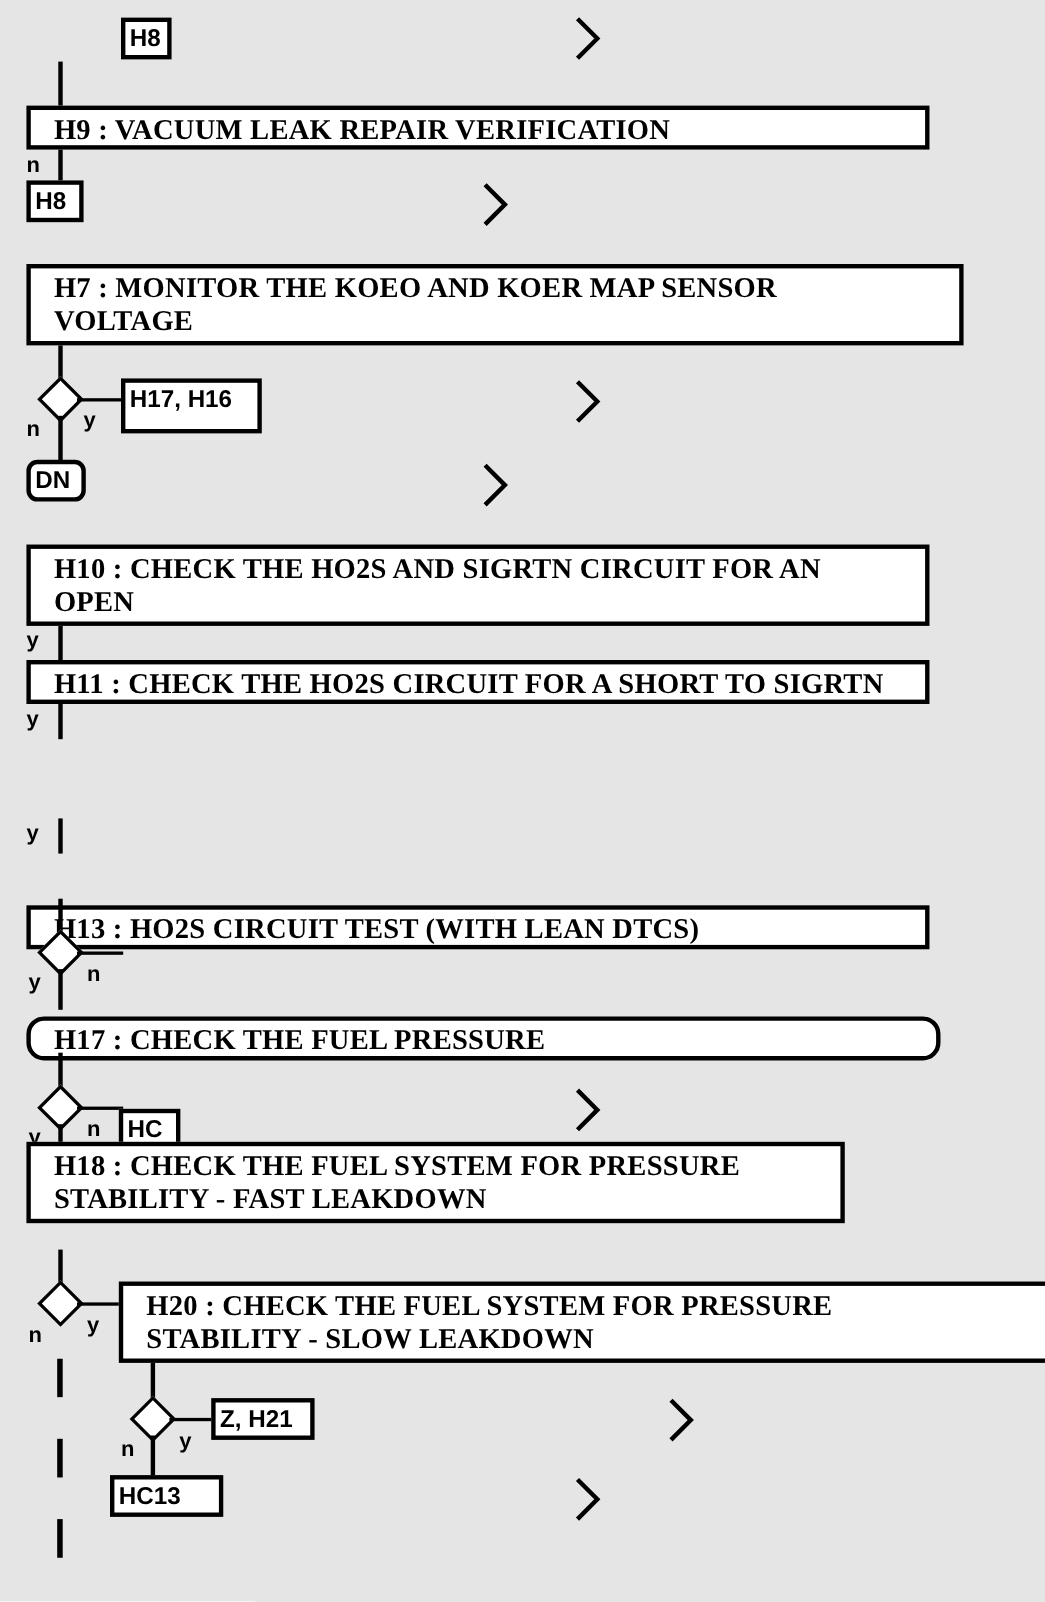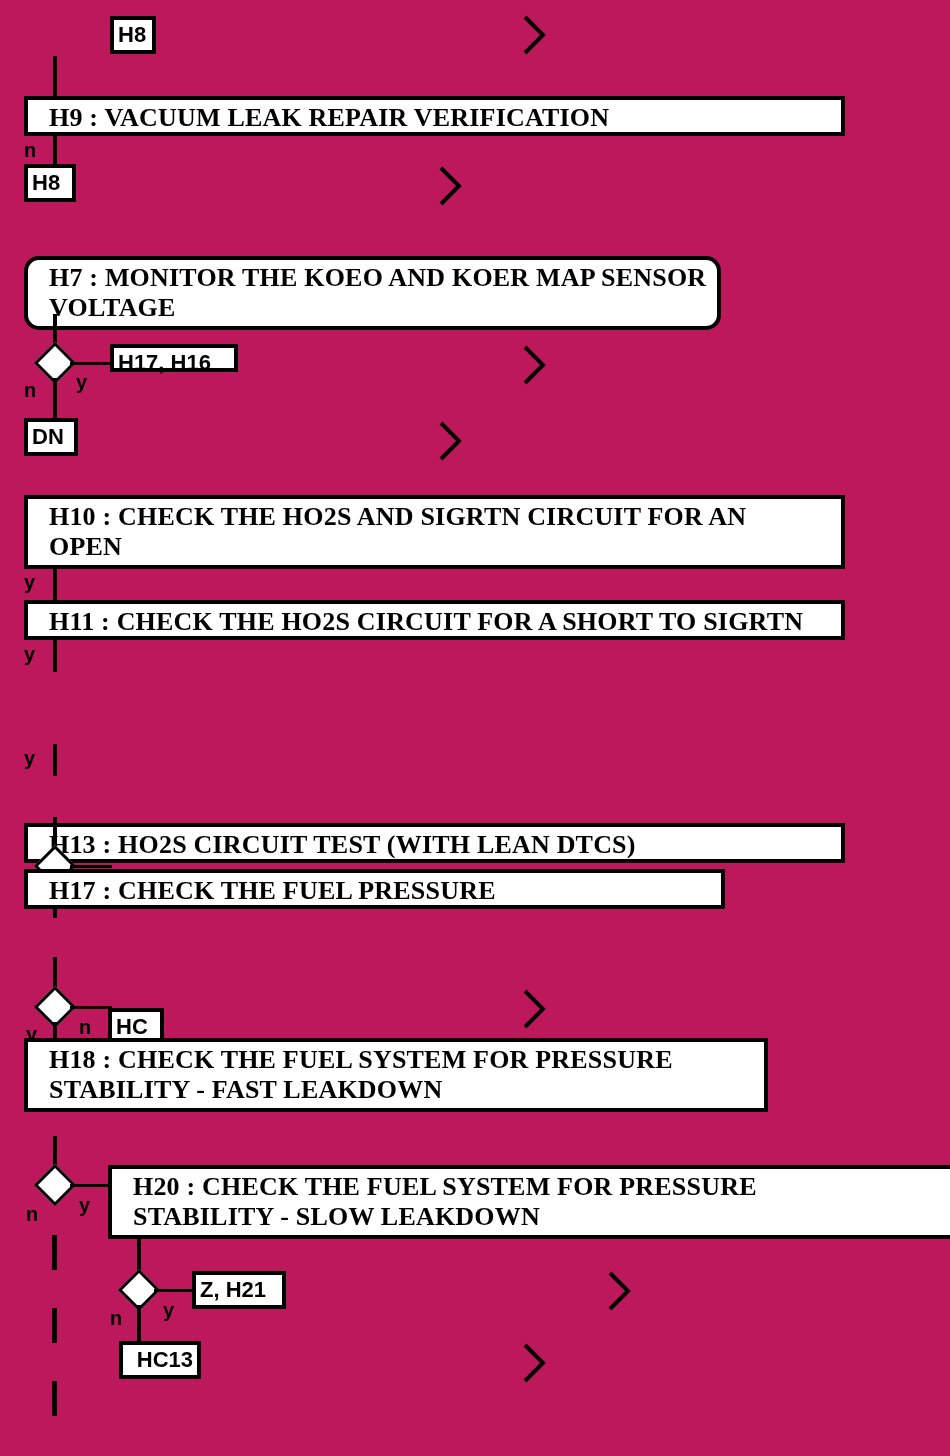"H8" #canvas { background: #be185d -> #e5e5e5 }
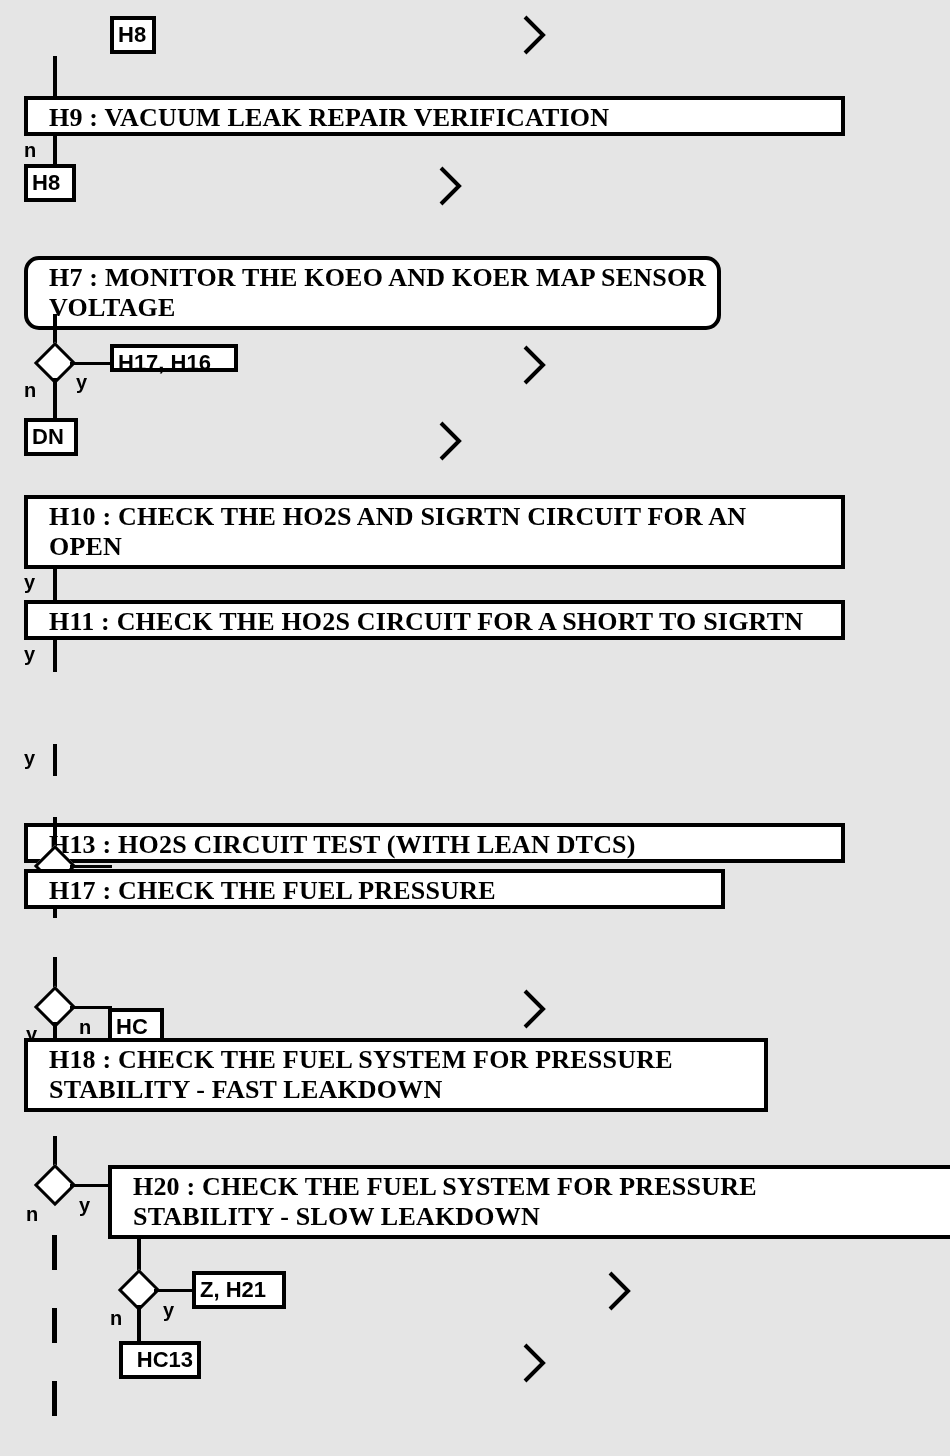"H7 : MONITOR THE KOEO" div.box { border-radius: 15px -> none; top: 256px -> 240px; width: 697px -> 852px }
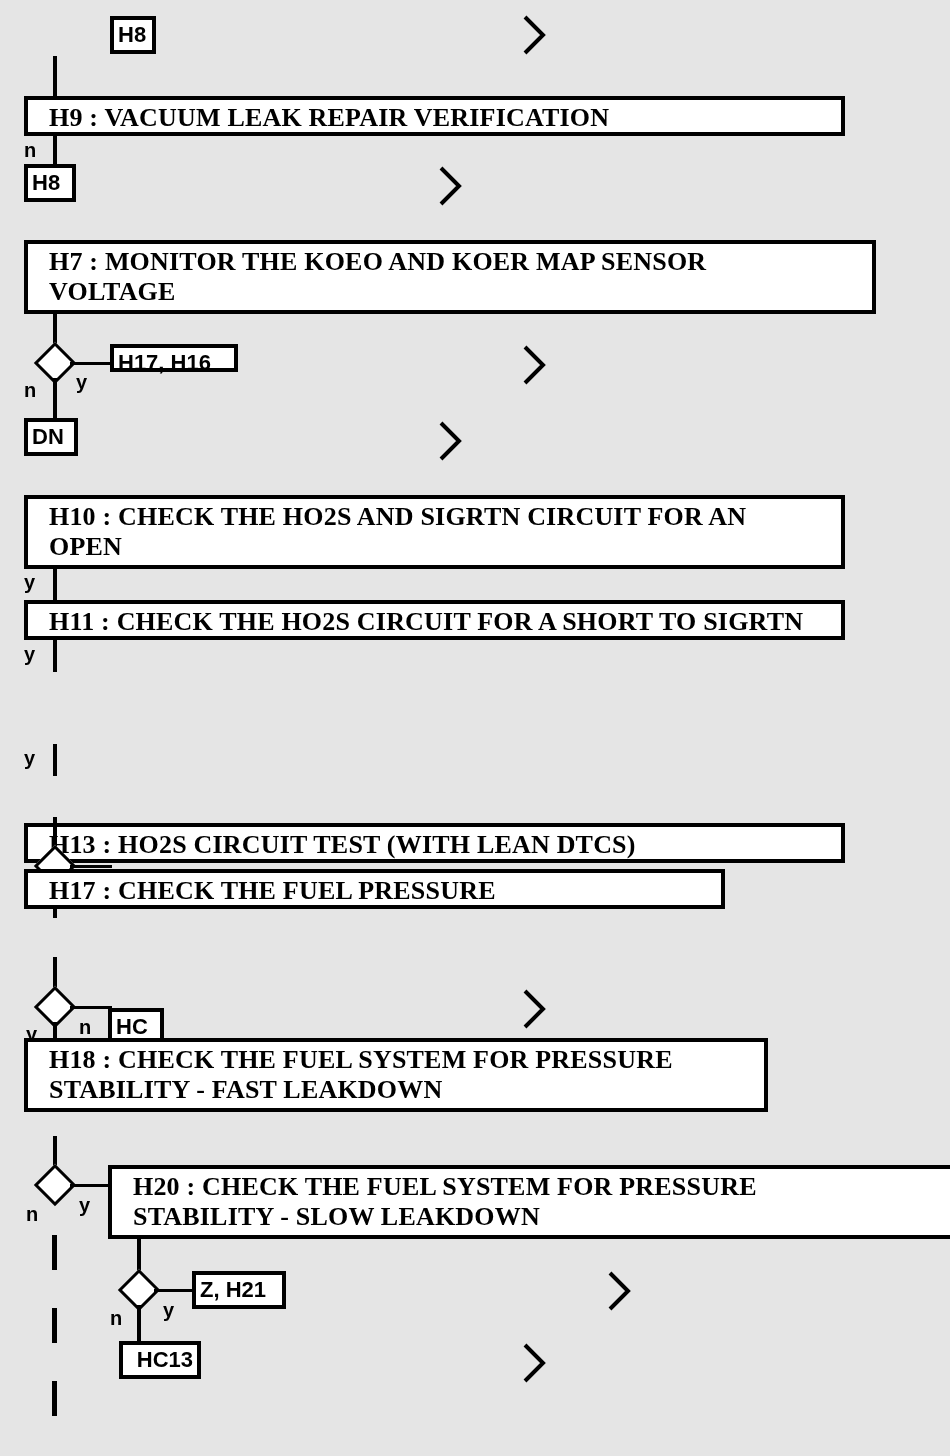"H17, H16" div.tag { height: 28px -> 50px }
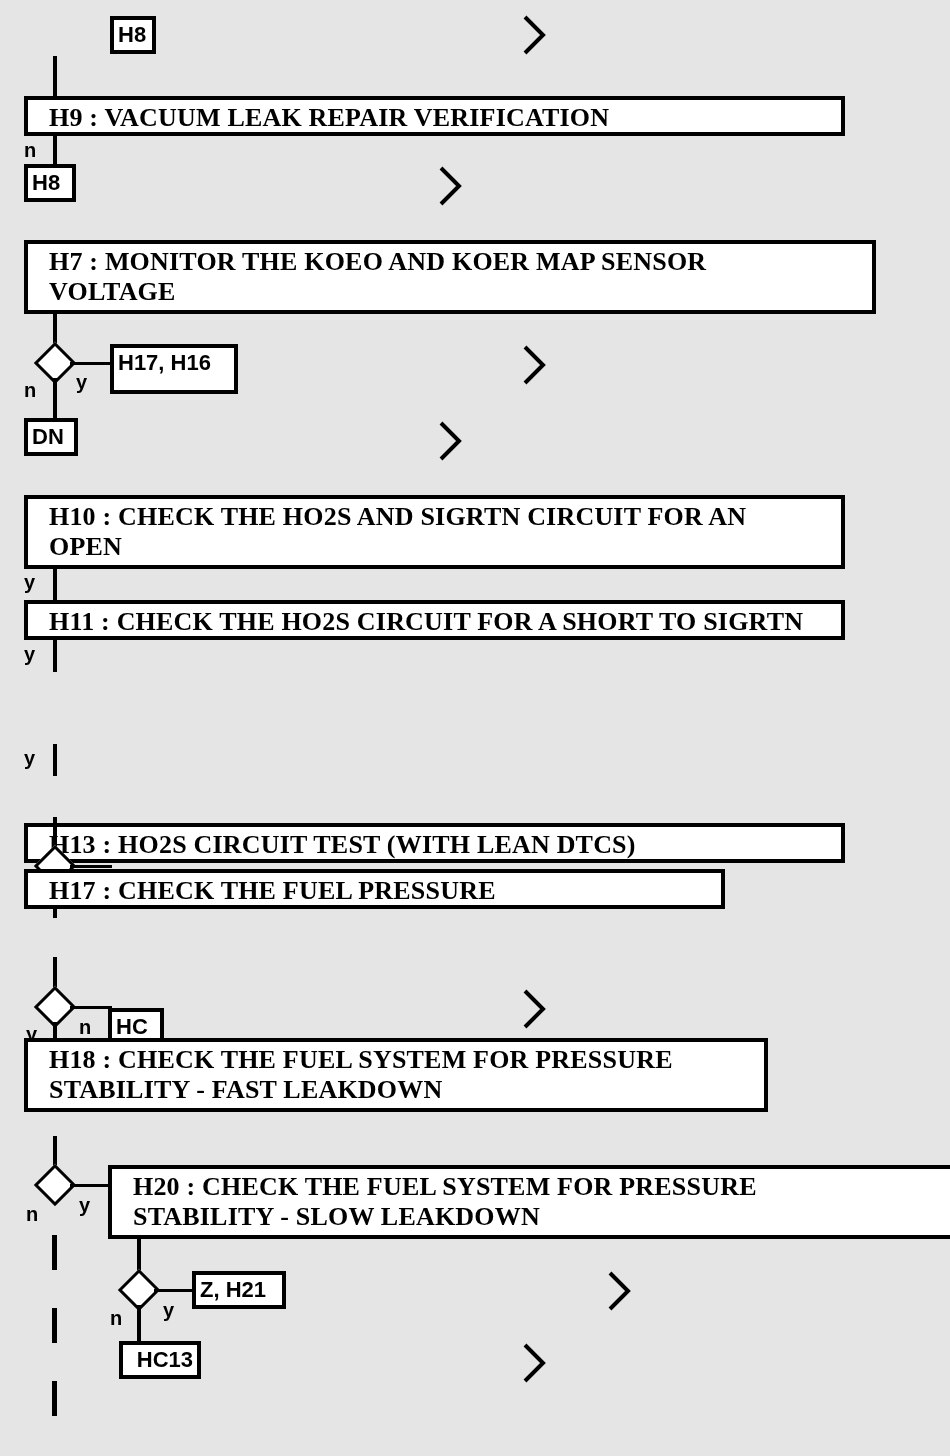"DN" div.tag { border-radius: none -> 10px }
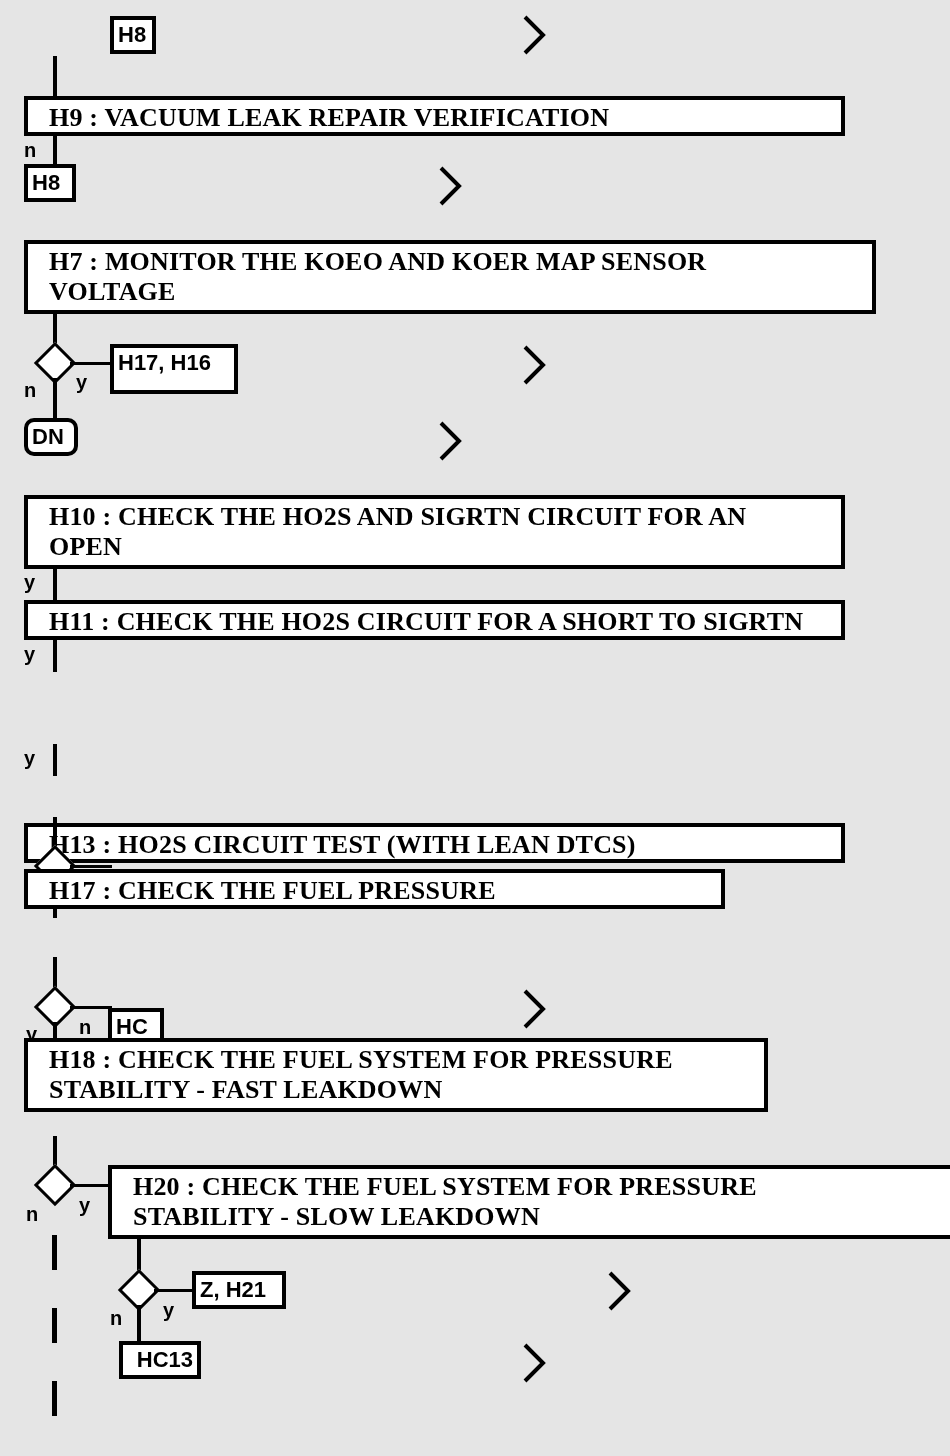"H17 : CHECK THE FUEL" div.box { border-radius: none -> 16px; top: 869px -> 924px; width: 701px -> 831px }
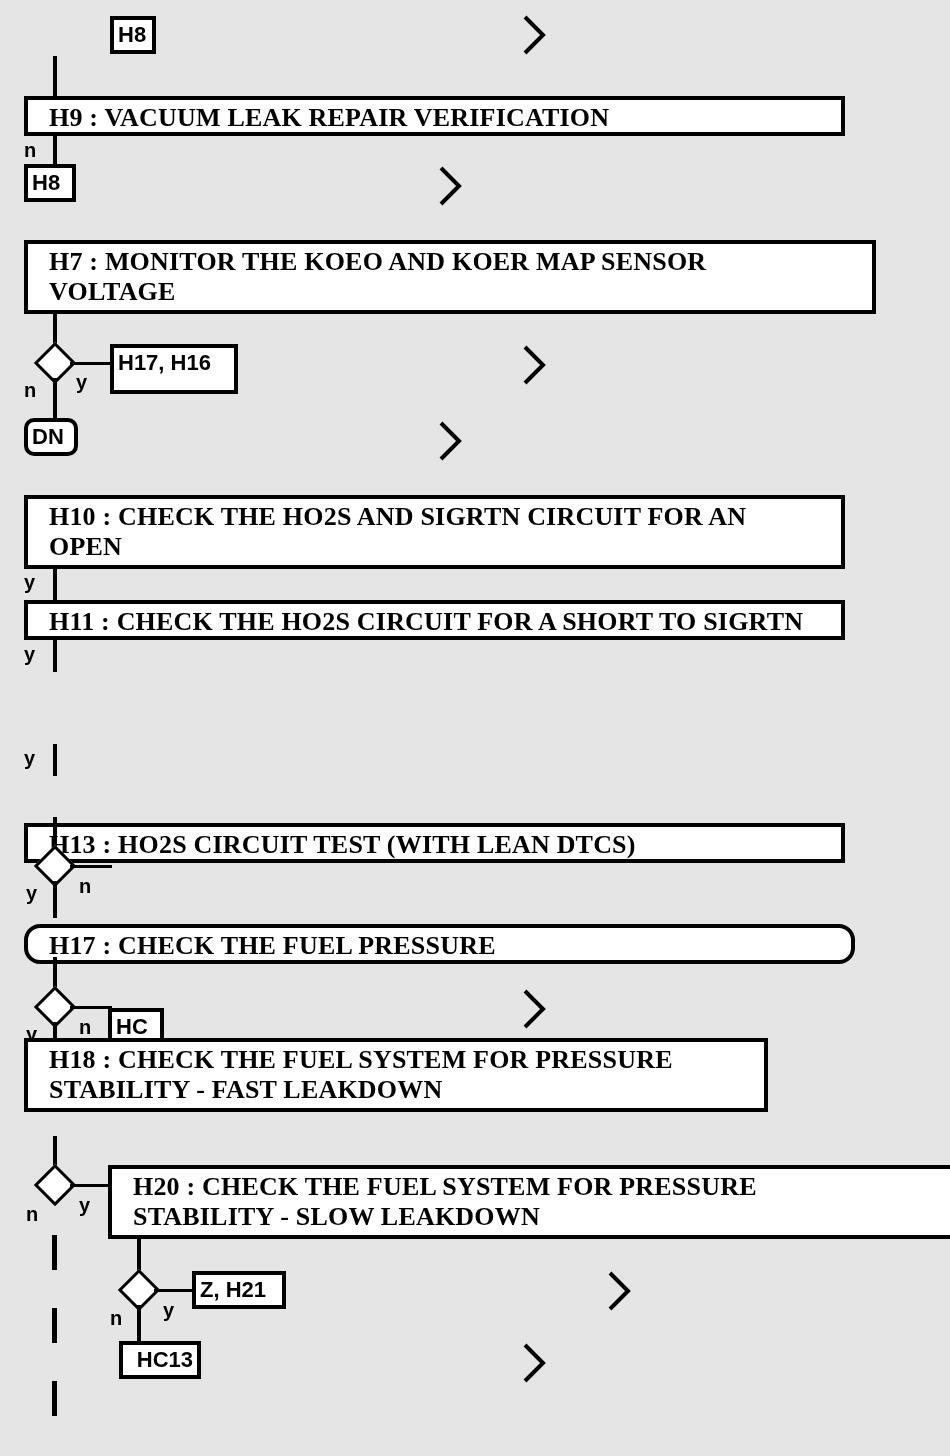"HC13" div.tag { left: 119px -> 100px; text-align: right -> none; width: 82px -> 103px }
